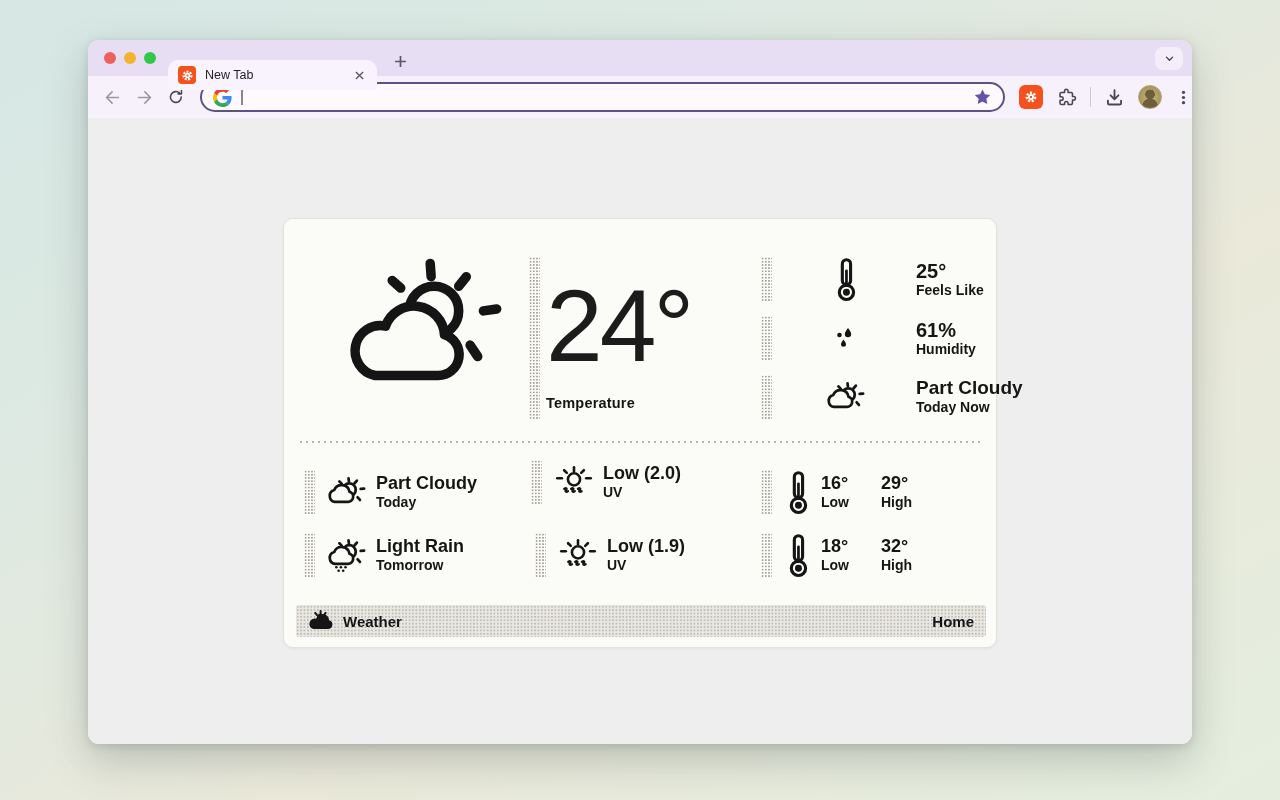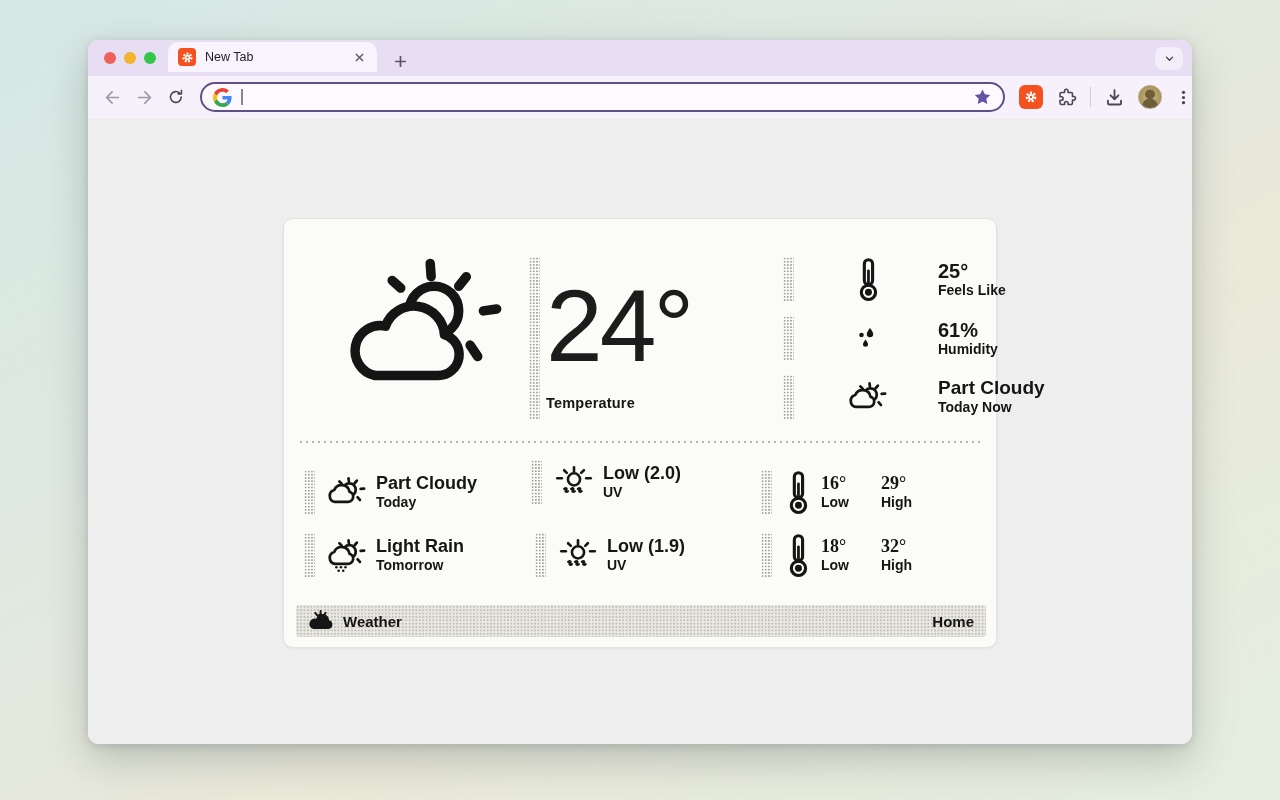"New Tab" .tab { top: 2px -> 20px }
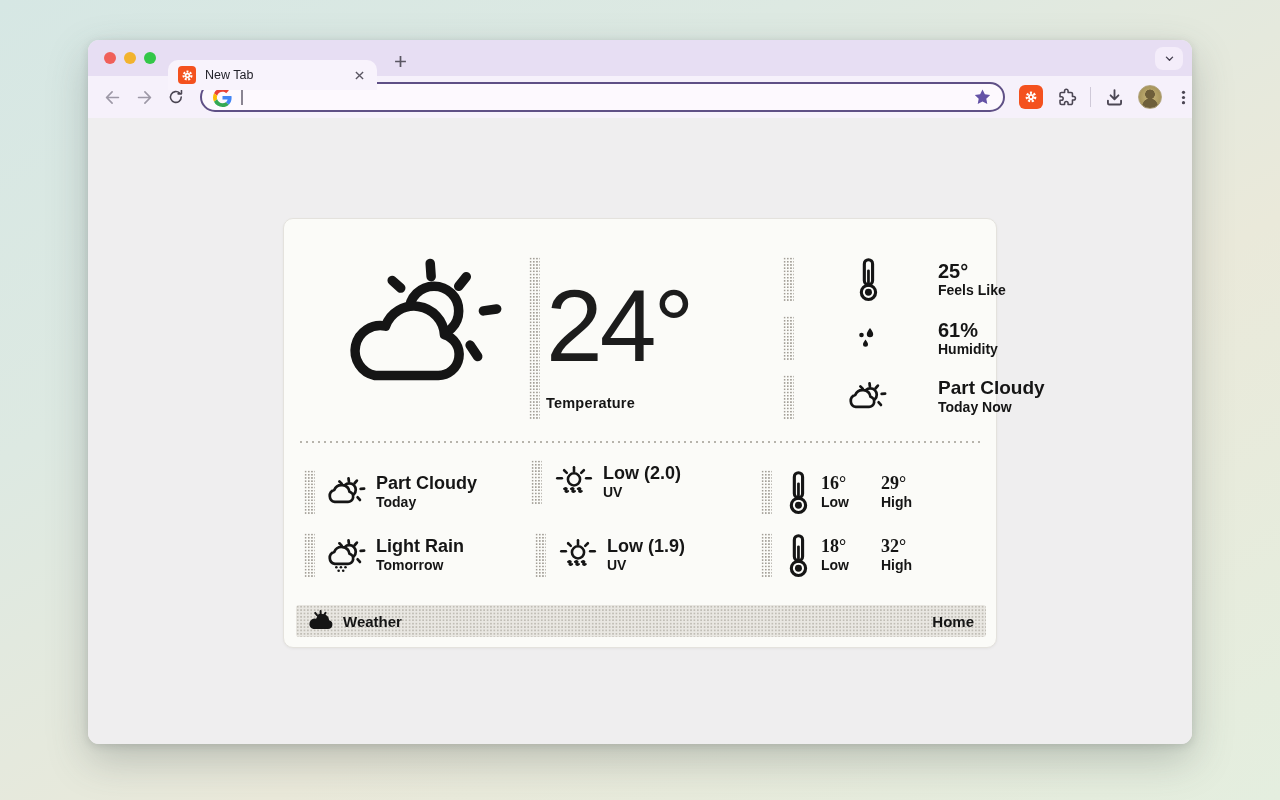"25°" .statrow { left: 499px -> 477px }
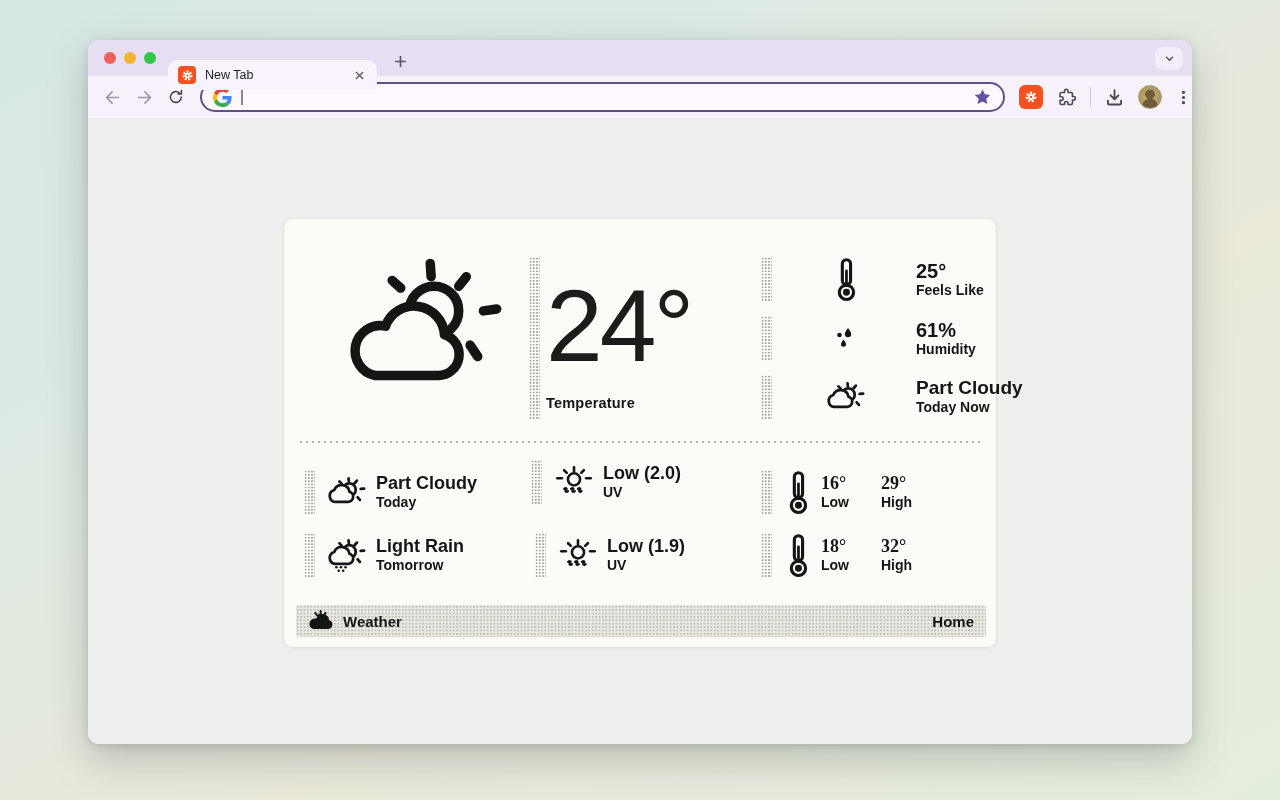"16°" .rangegrp .v { font-family: Liberation Serif, serif -> none }
